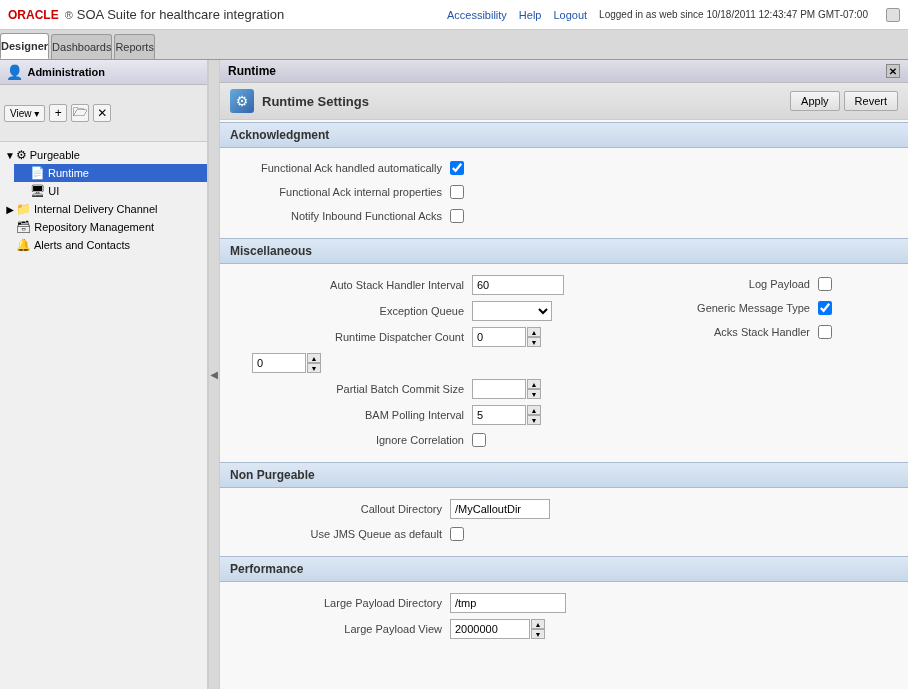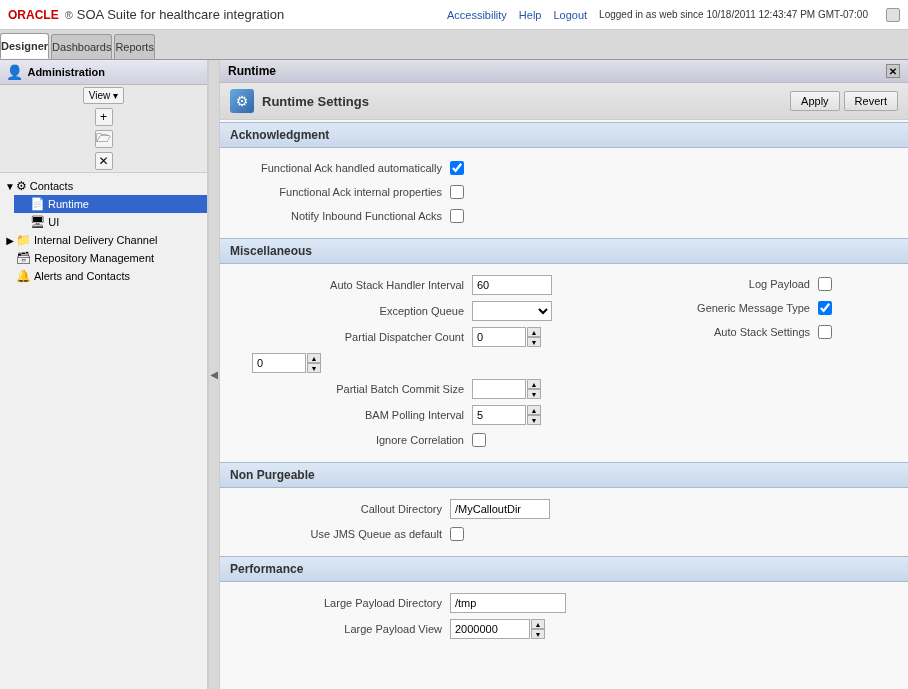"View ▾" .sidebar-toolbar { flex-direction: column -> none; padding: 2px 4px -> 19px 4px }
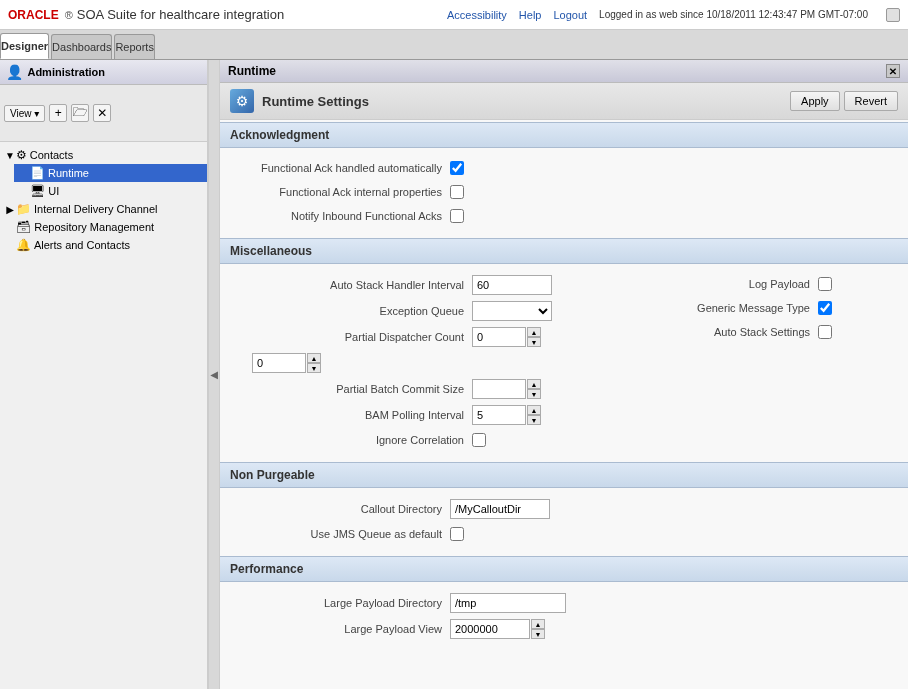"Contacts" span.label { text: Contacts -> Purgeable }
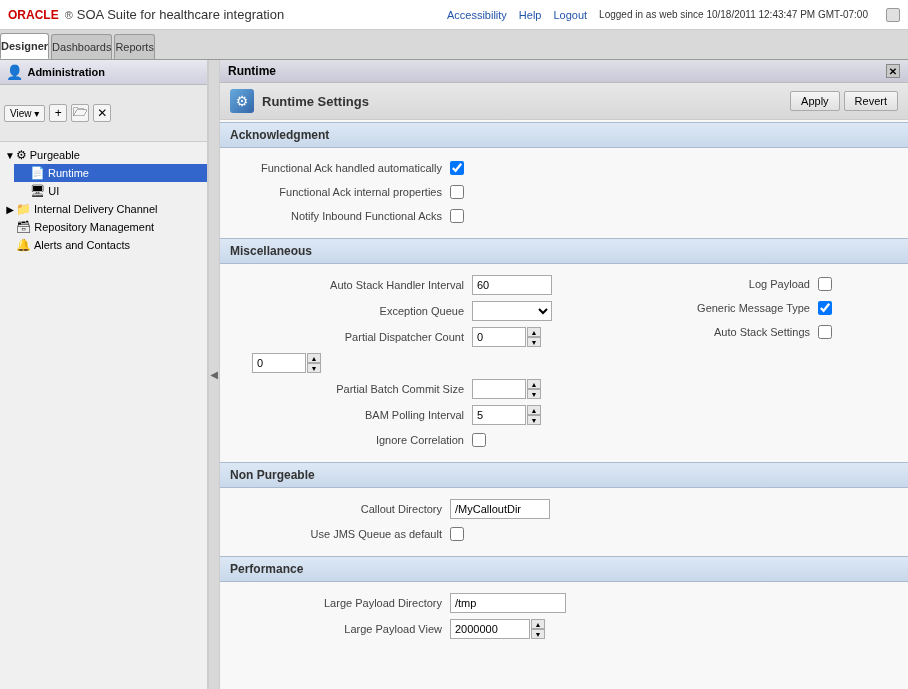"60" input { width: 80px -> 92px }
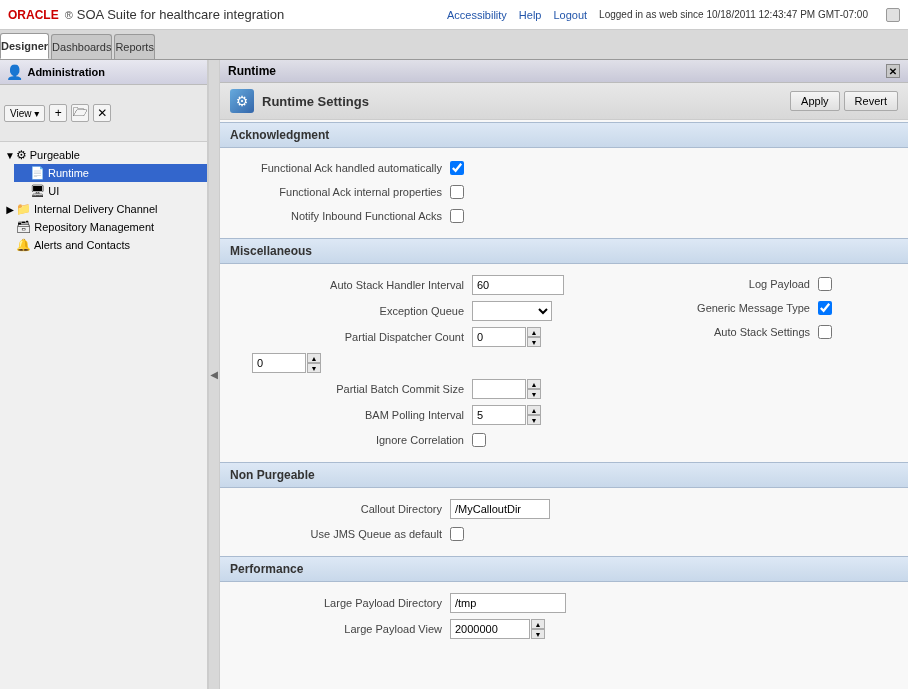"Partial Dispatcher Count" div.field-label { text: Partial -> Runtime }
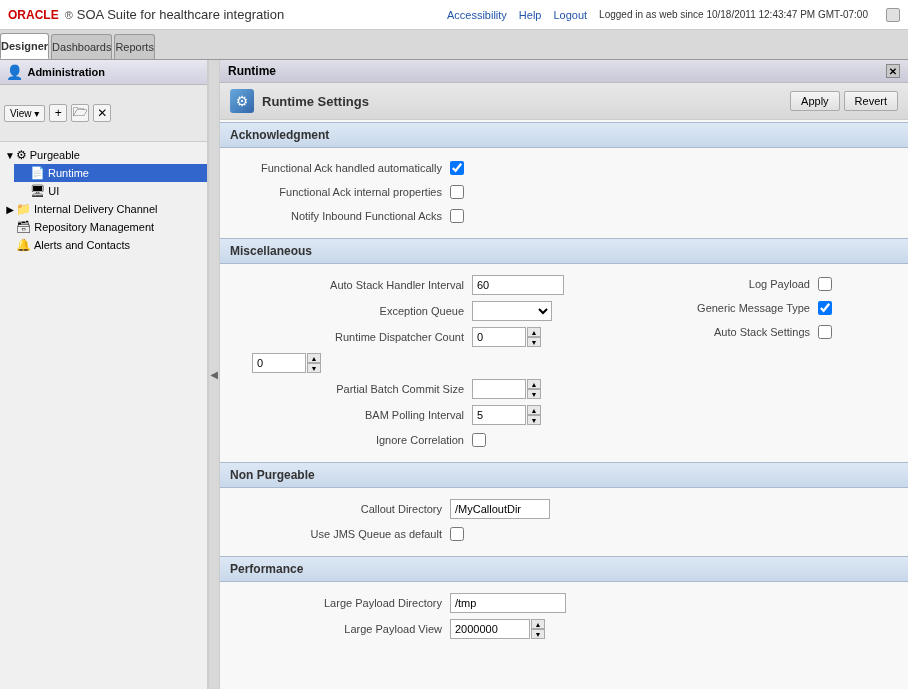"Auto Stack Settings" div.field-label { text: Auto Stack Settings -> Acks Stack Handler }
